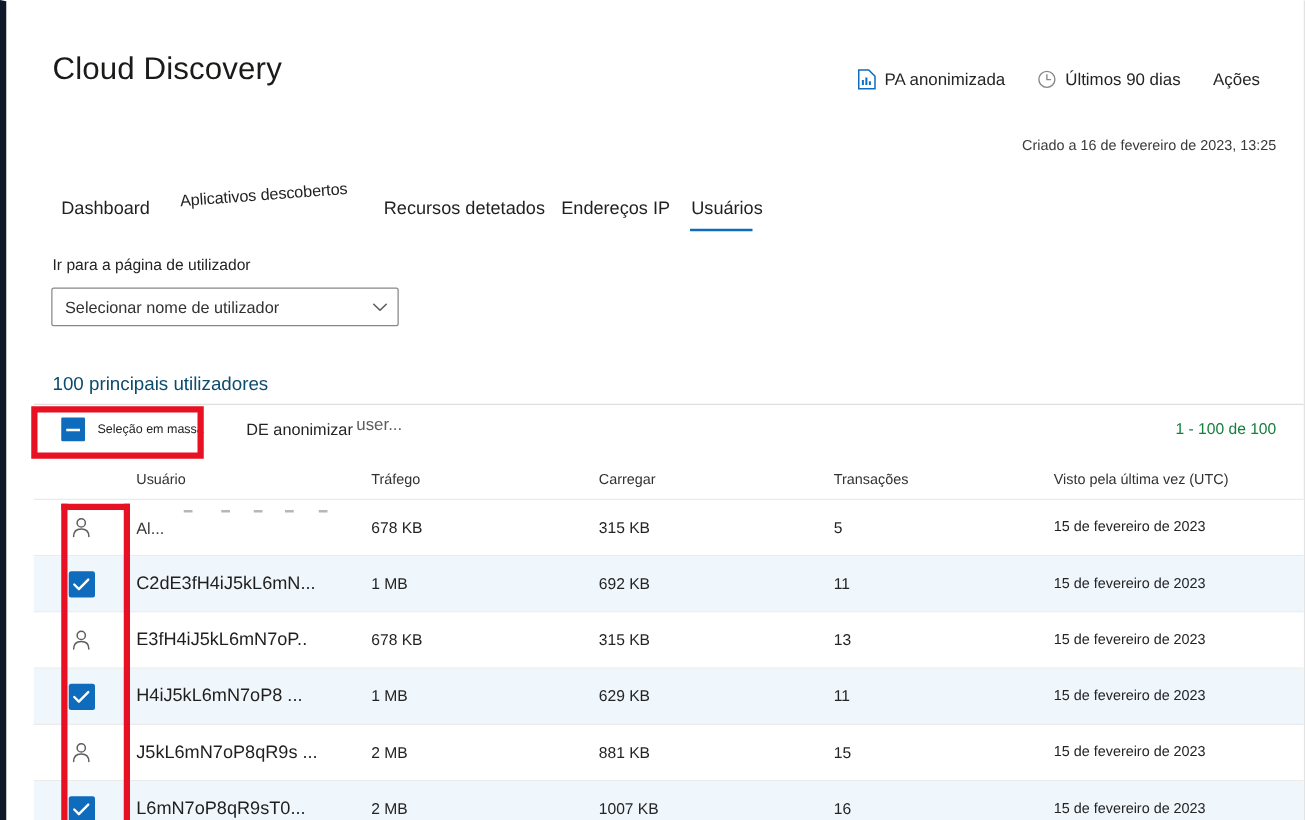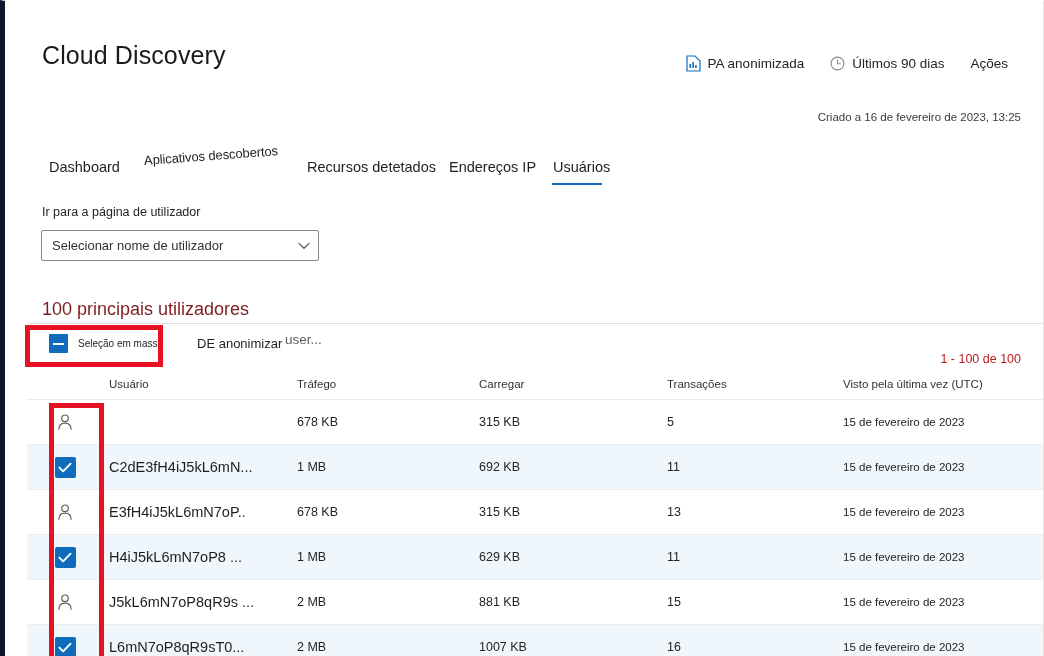"100 principais utilizadores" .count-label { color: #7f1d1d -> #0c4a6e; font-size: 18px -> 15px }
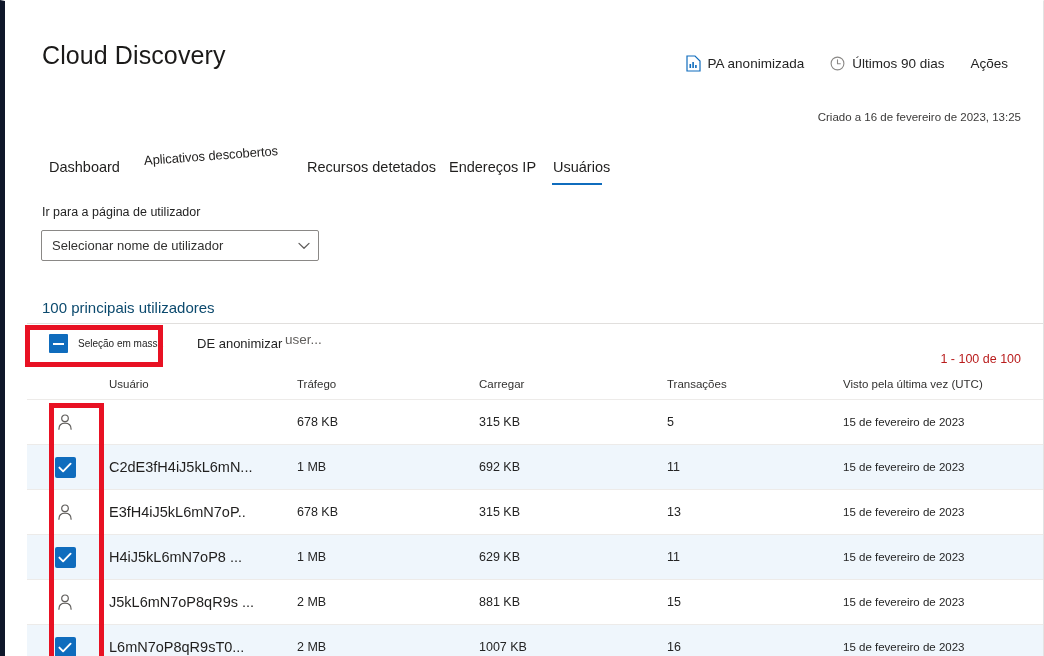"1 - 100 de 100" .pagination { color: #b91c1c -> #15803d; margin-top: 16px -> none }
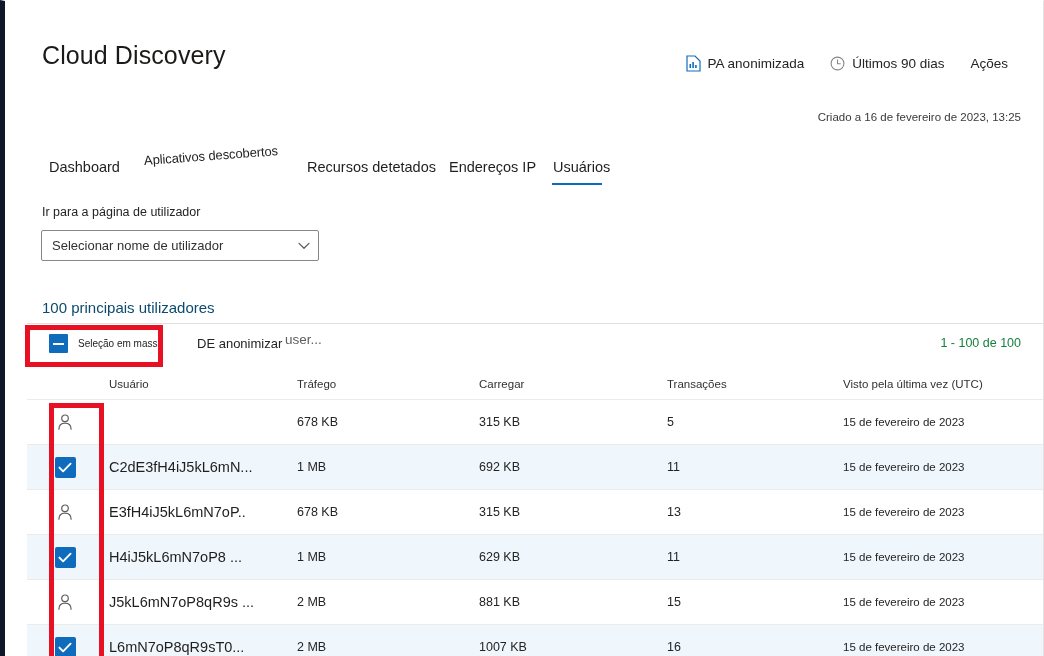"Al..." div.t-cell { html: none -> <div> <span>Al...</span> <span> <span></span> <span></span> <span></span> <span></span> <span></span> </span> </div> }
